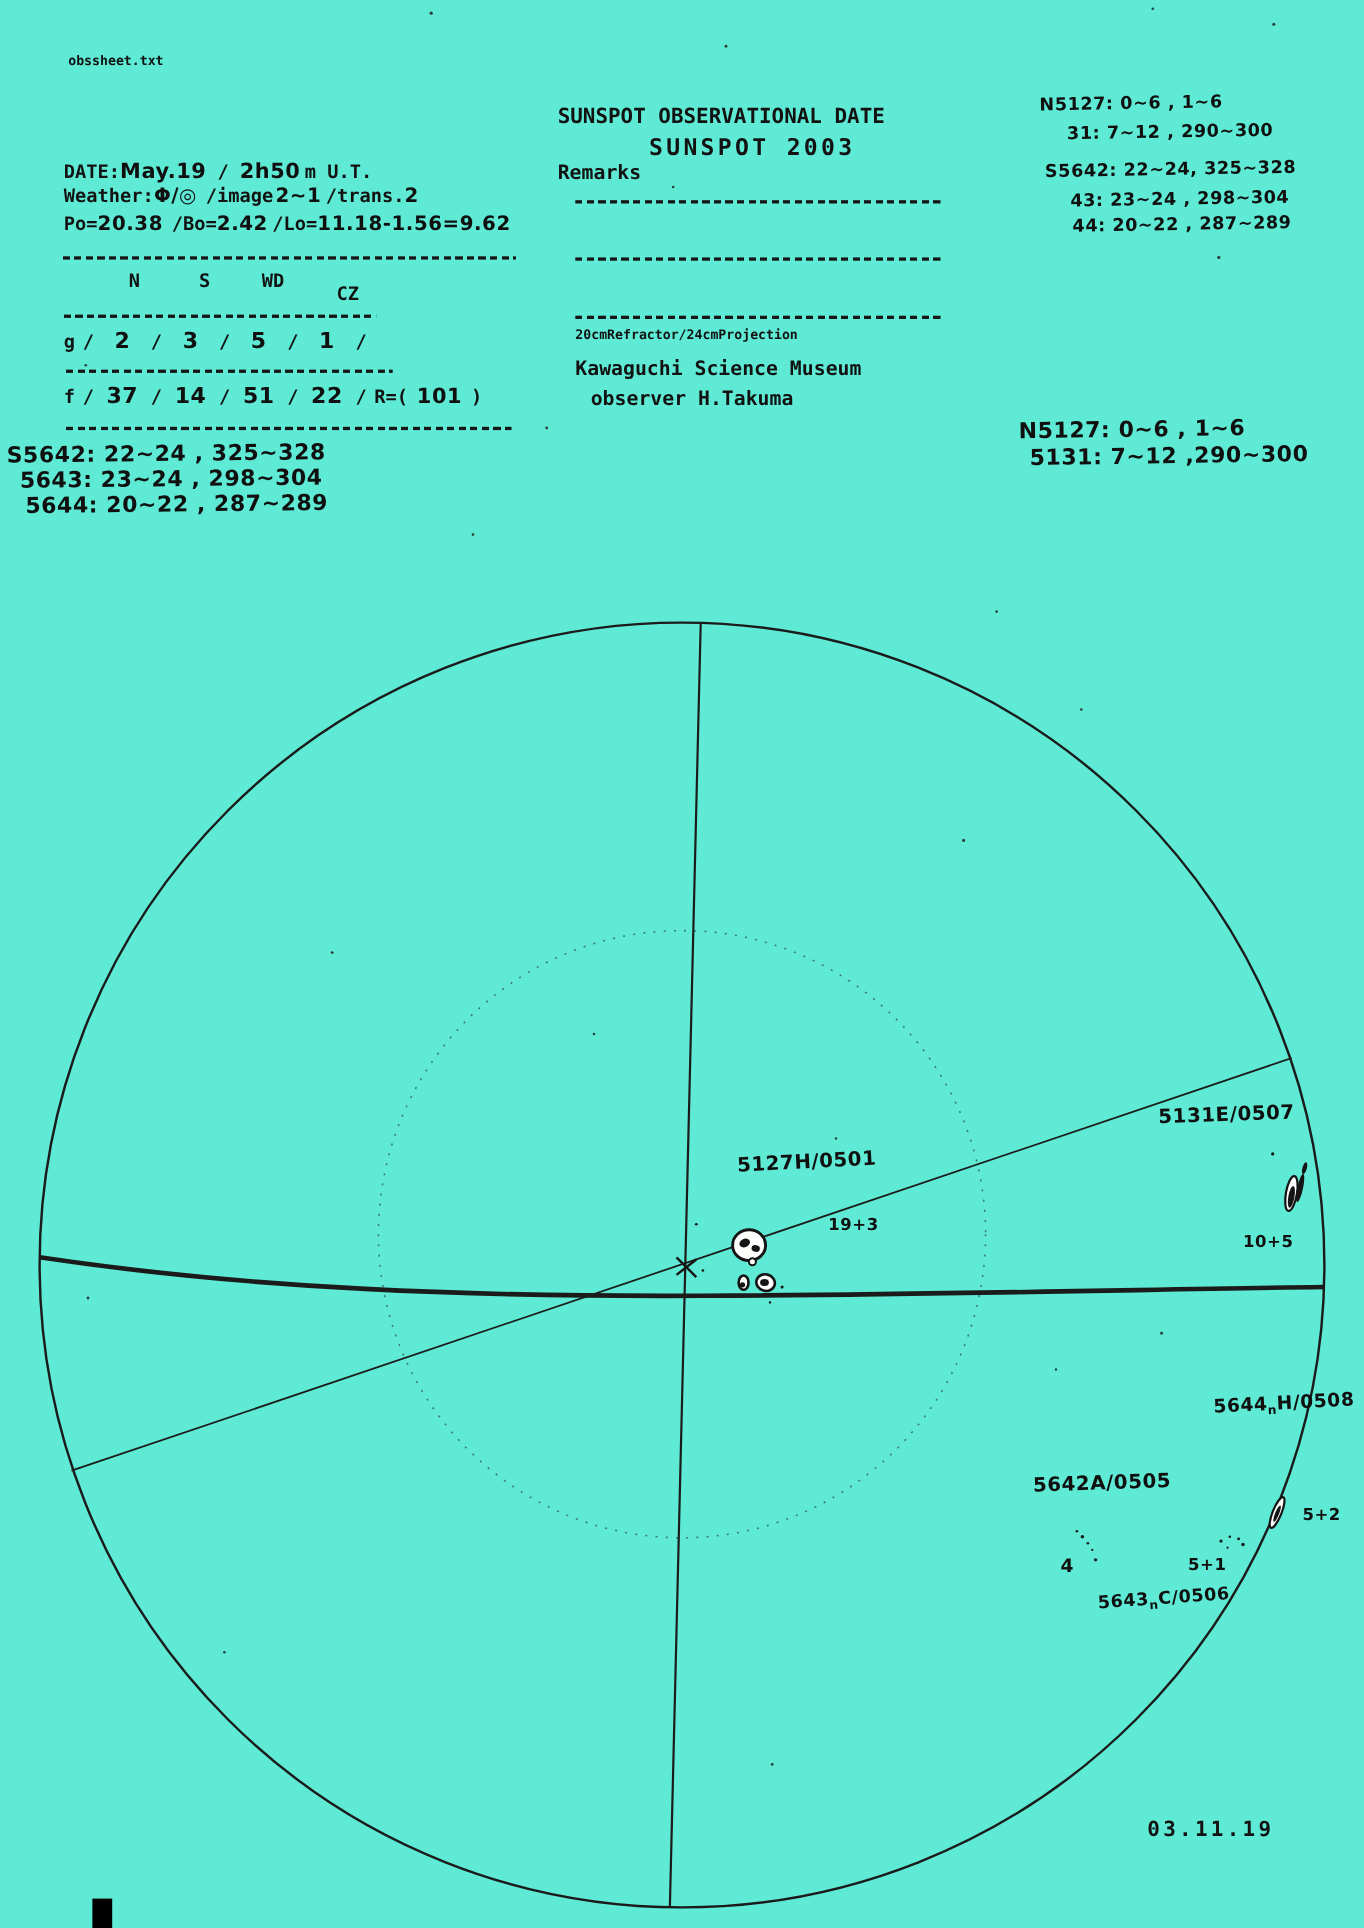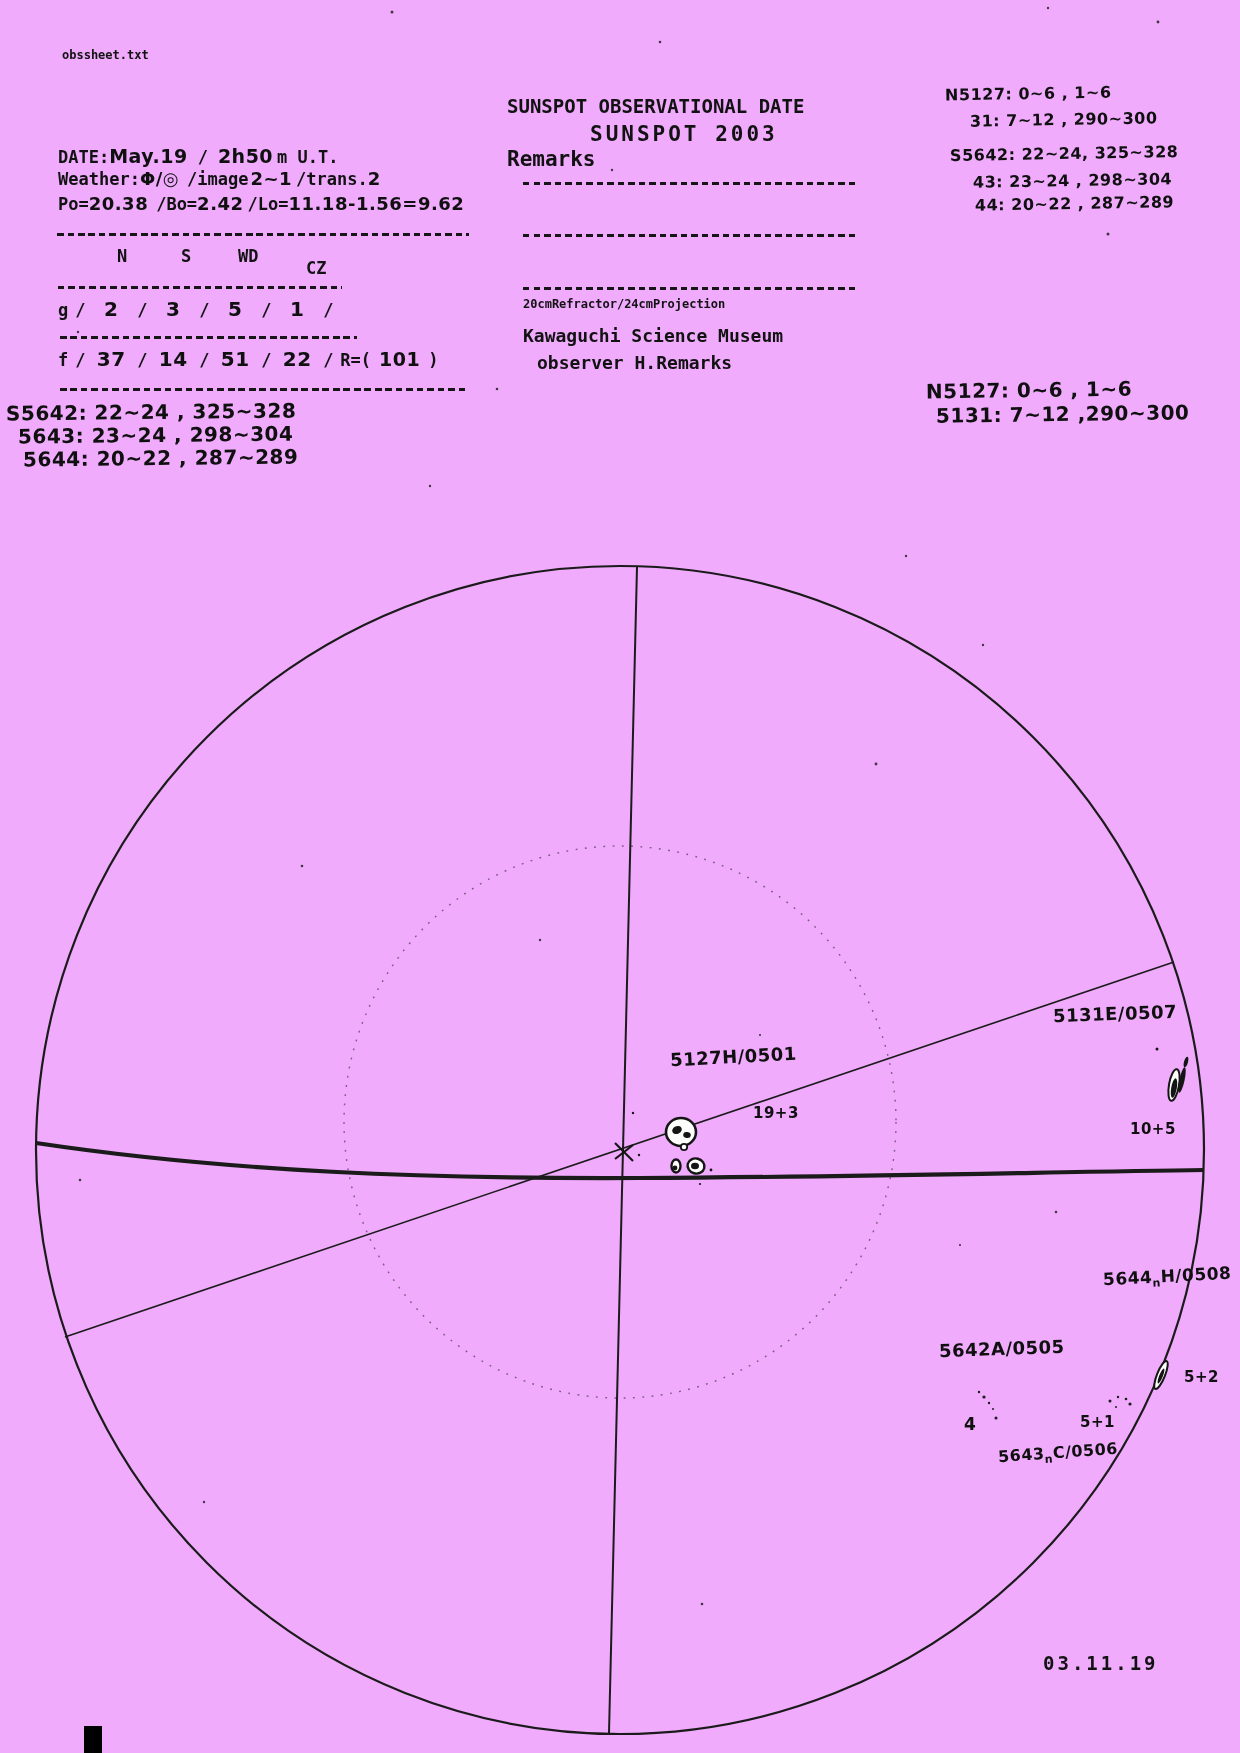"obssheet.txt" .page { background: #f0abfc -> #5eead4 }
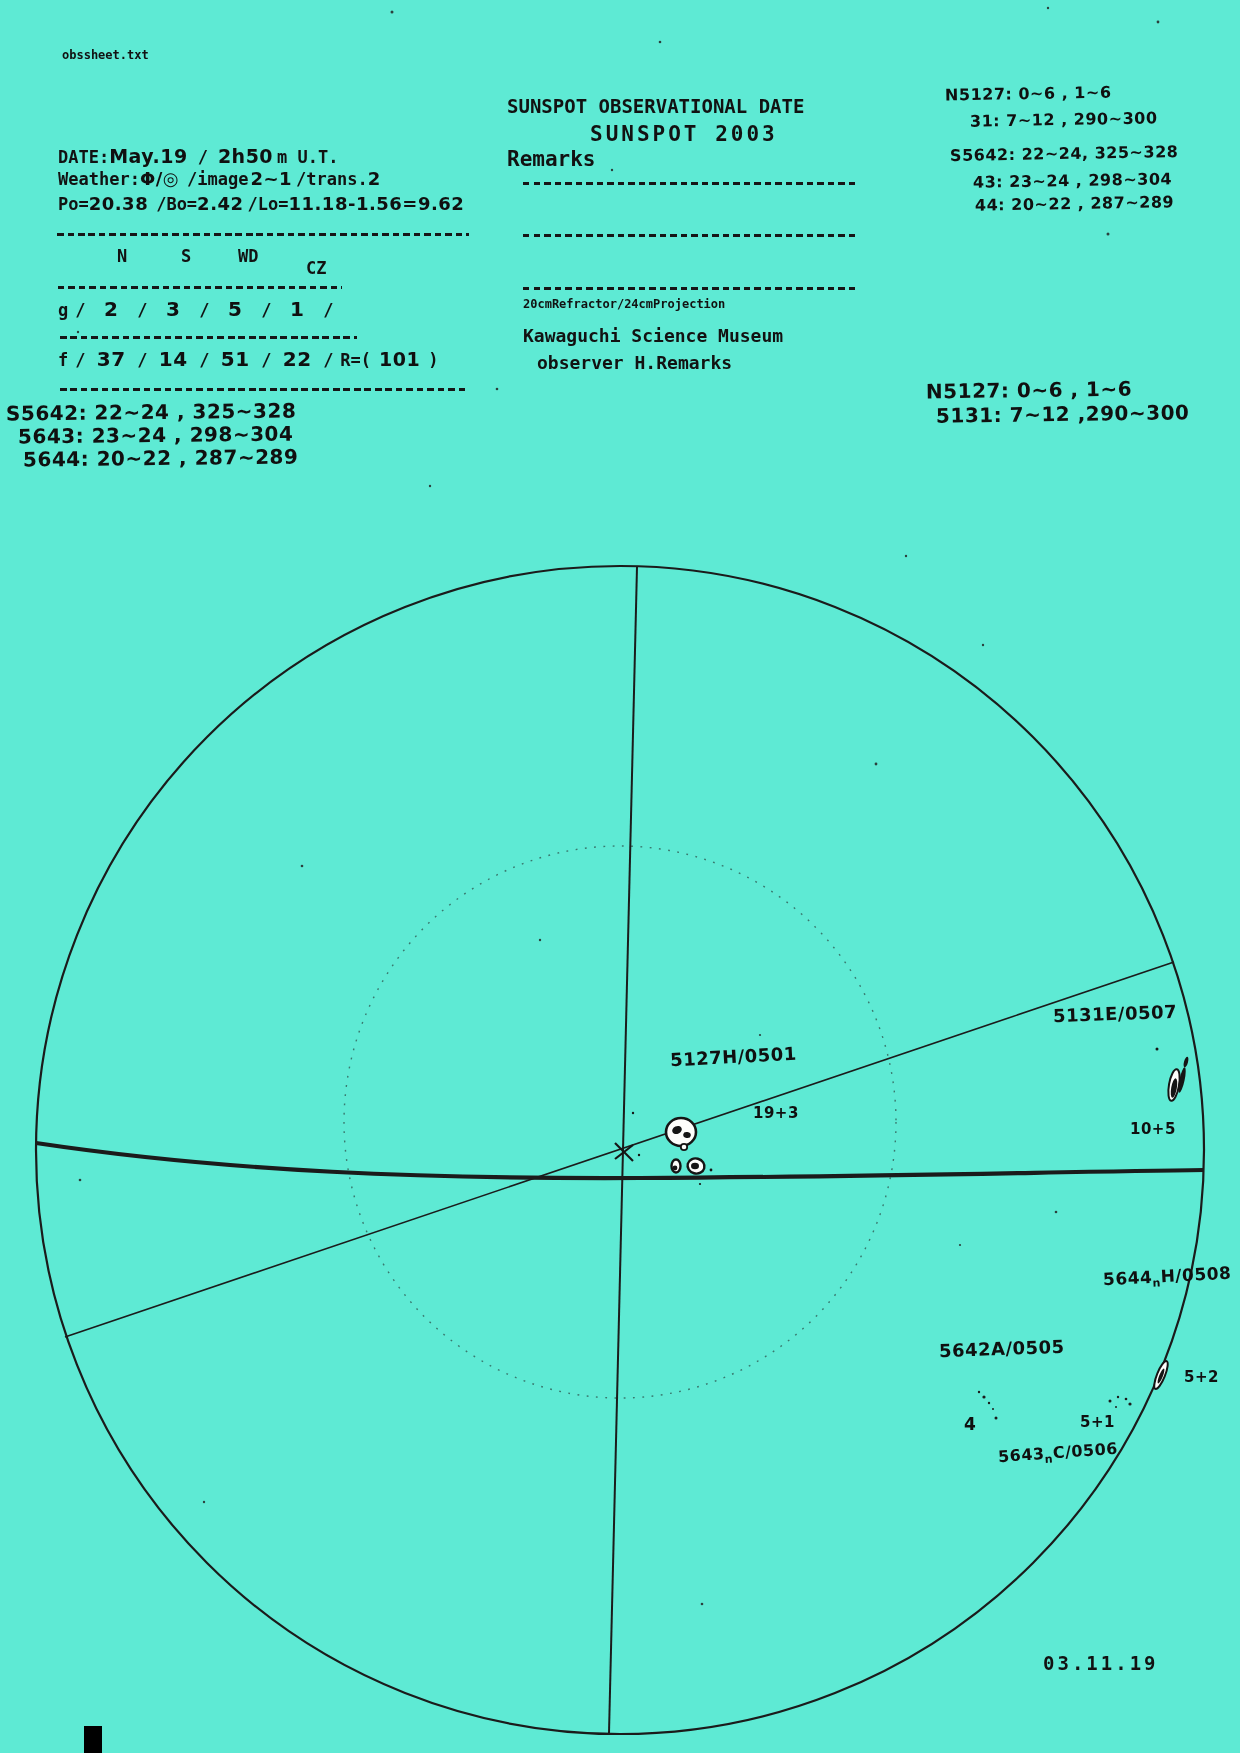"Remarks" div.abs { font-size: 21px -> 18px }
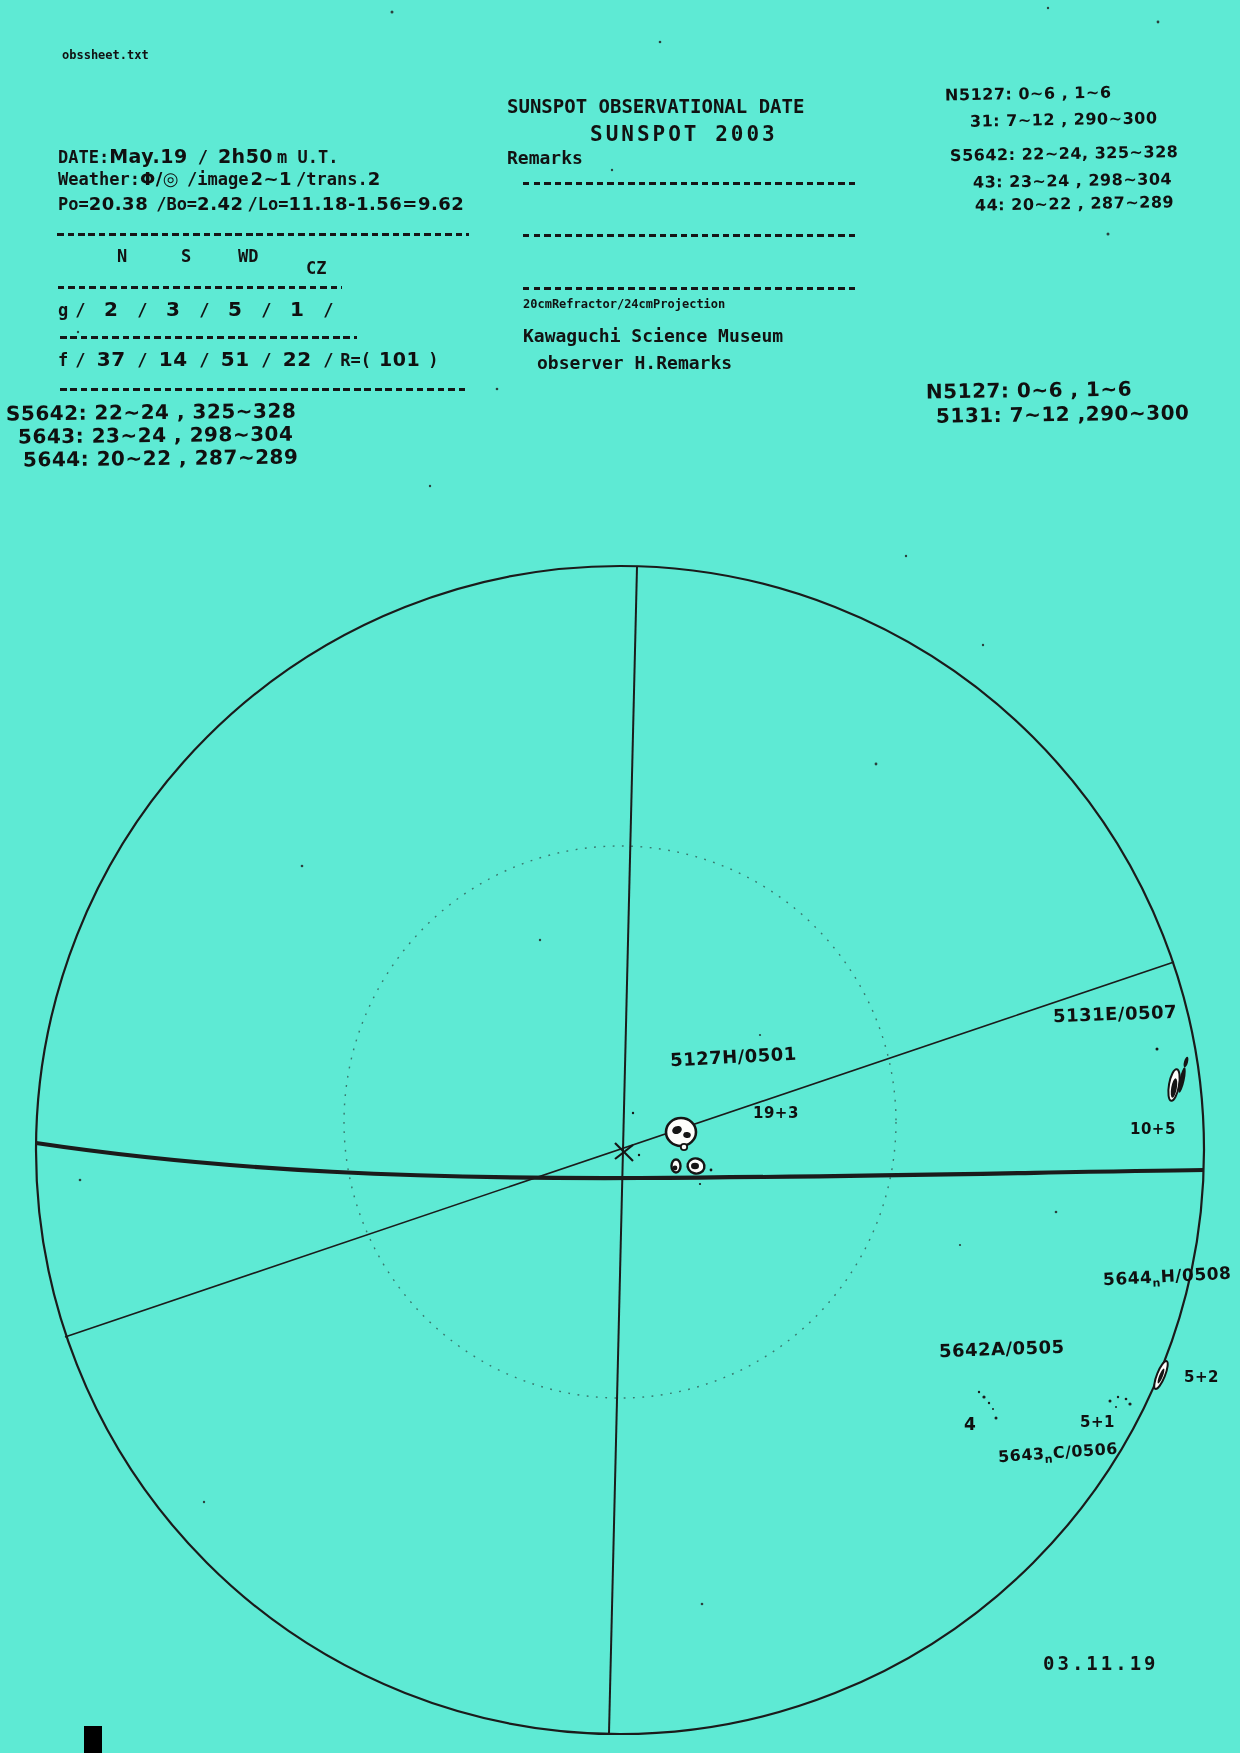"observer H.Remarks" div.abs { text: H.Remarks -> H.Takuma }
